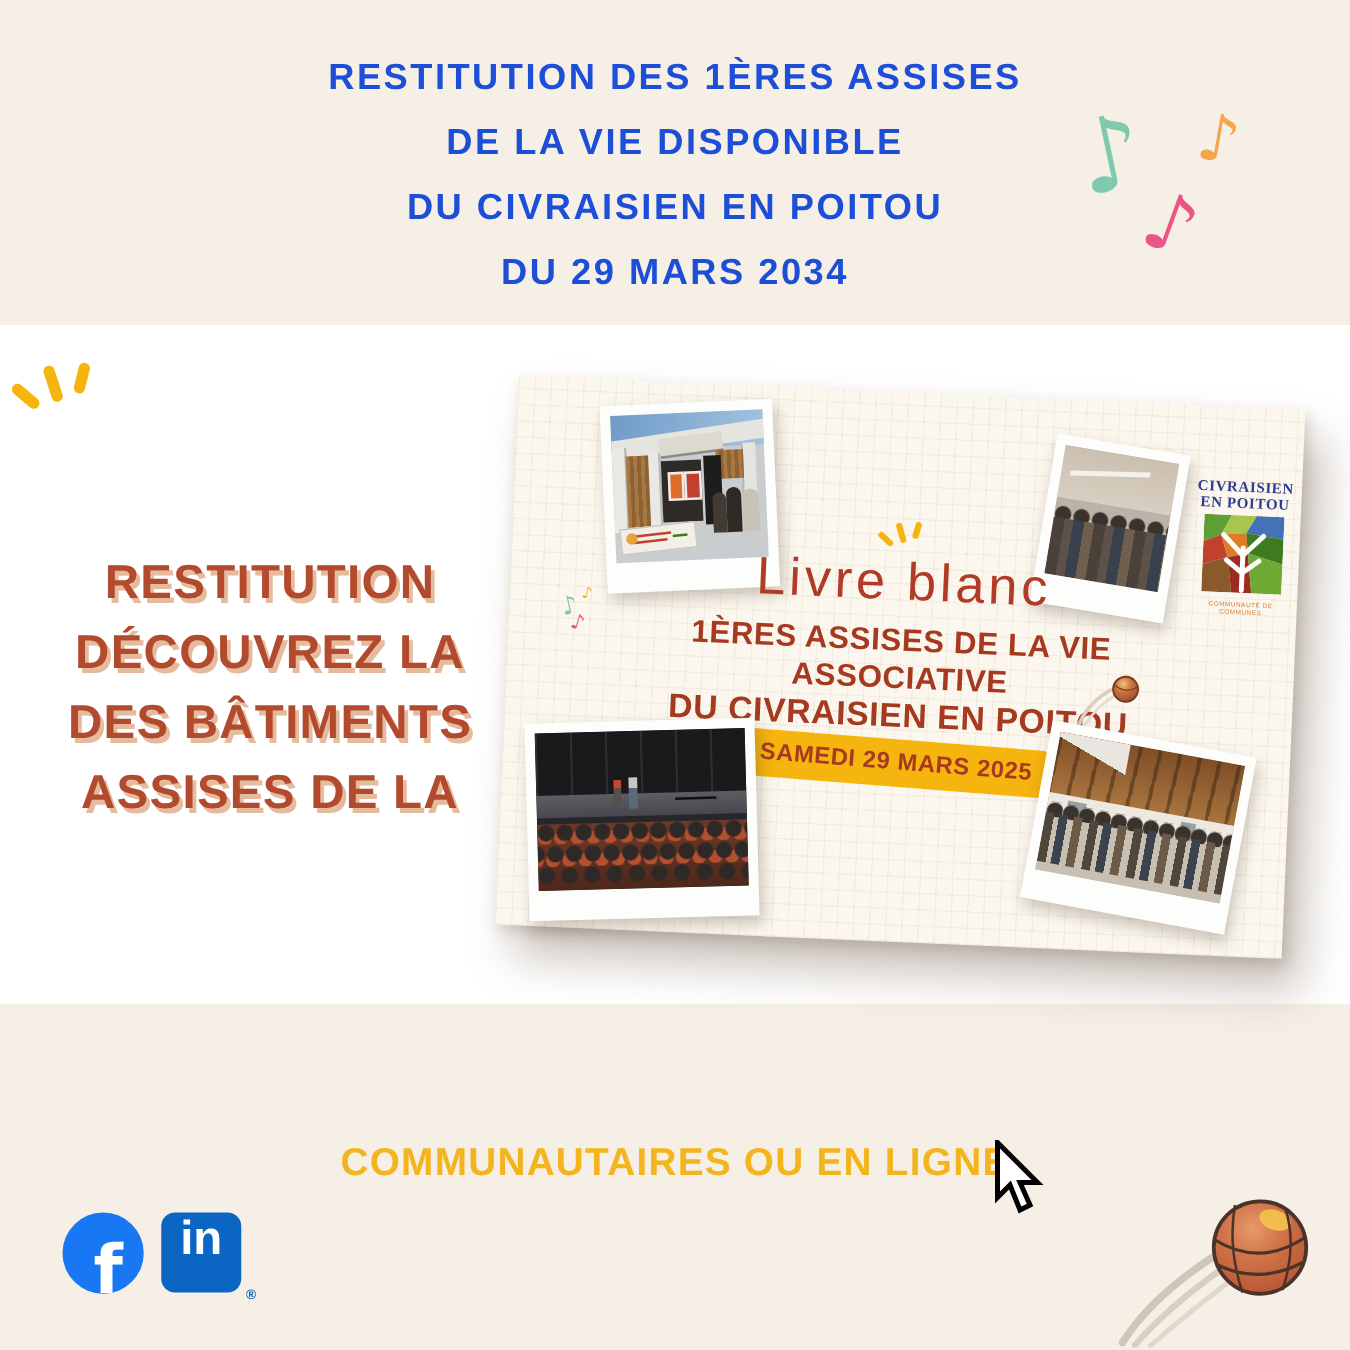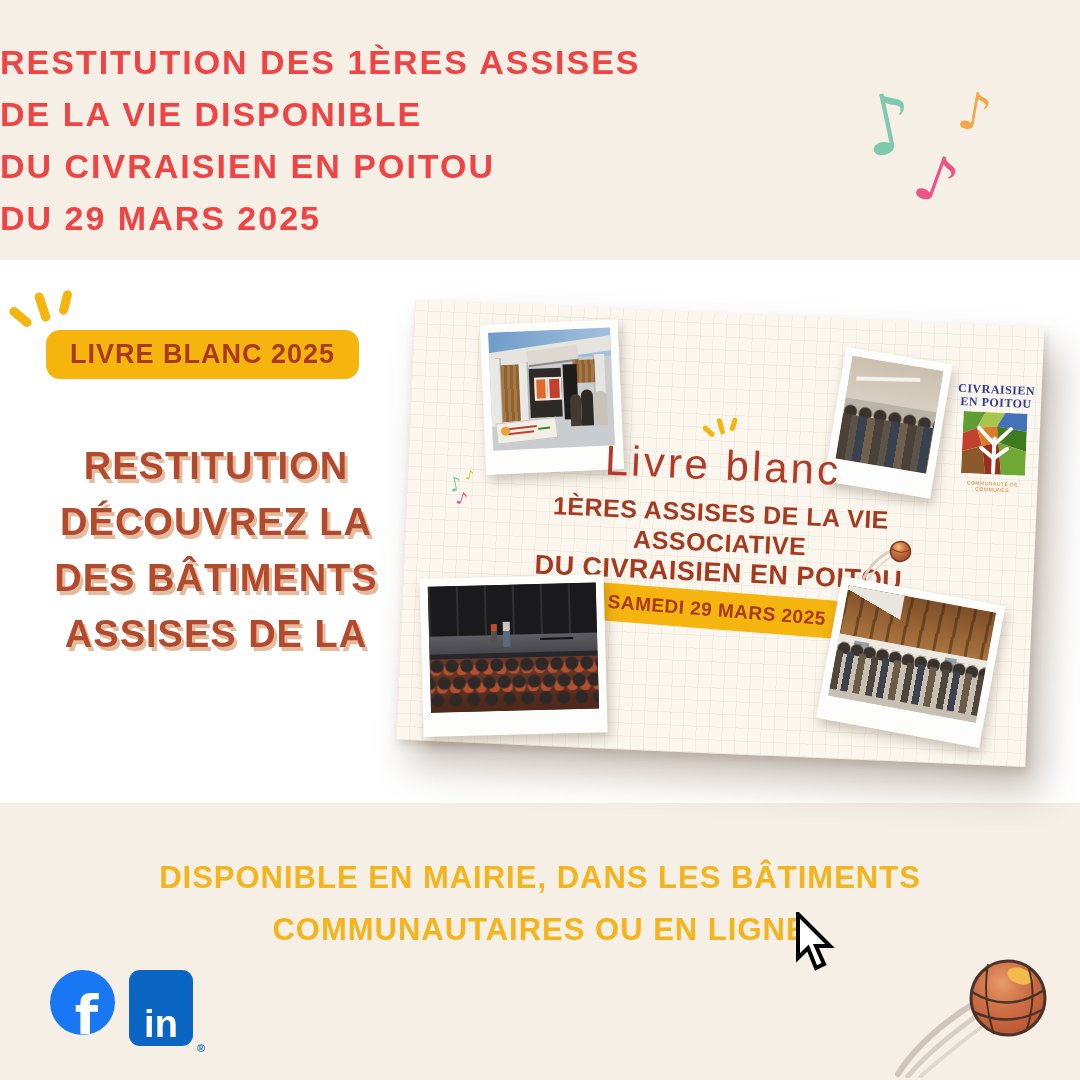"RESTITUTION DES 1ÈRES ASSISES" .header-title { color: #ef4444 -> #1d4ed8; font-size: 34px -> 29px; text-align: left -> center }
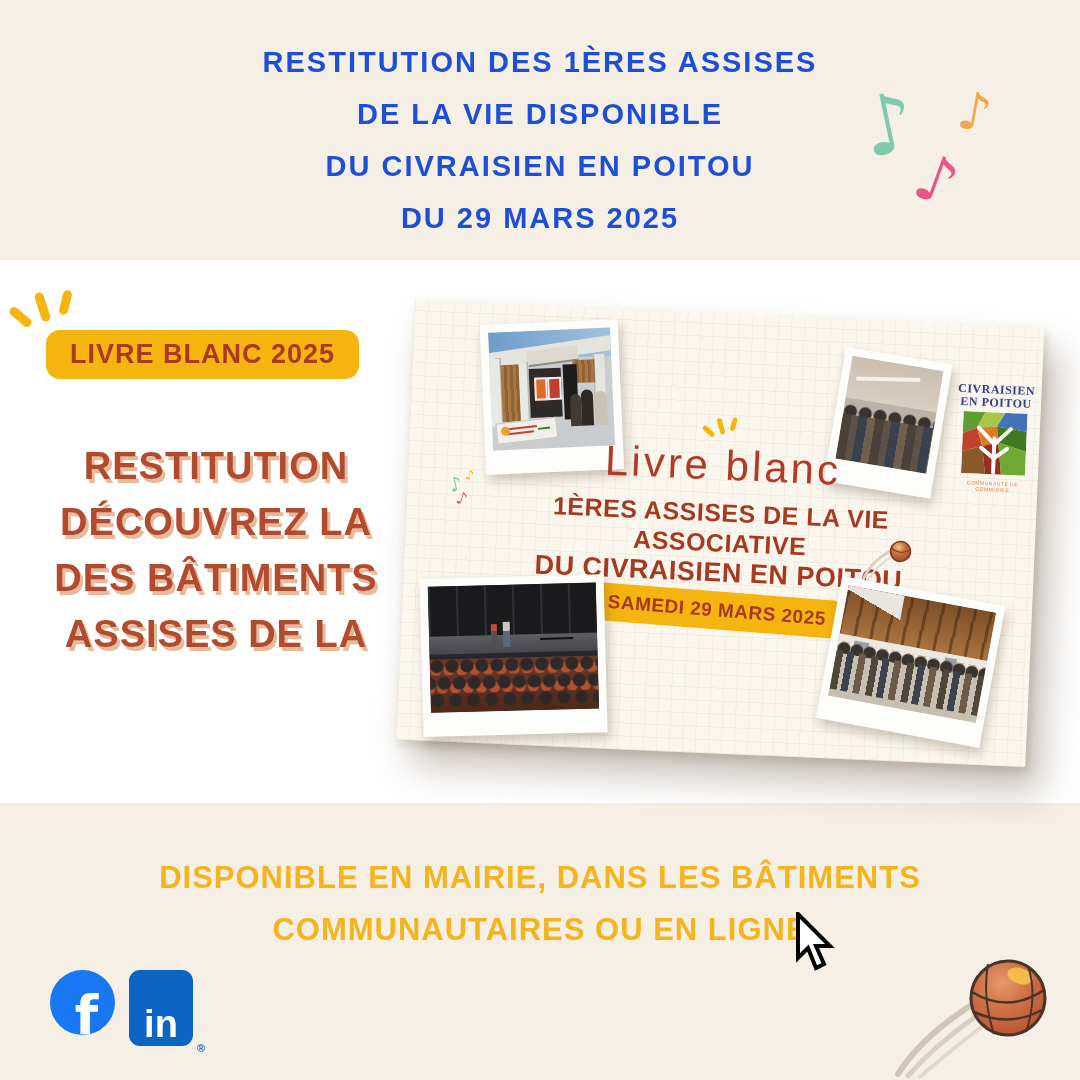"DU 29 MARS 2025" div { text: 2025 -> 2034 }
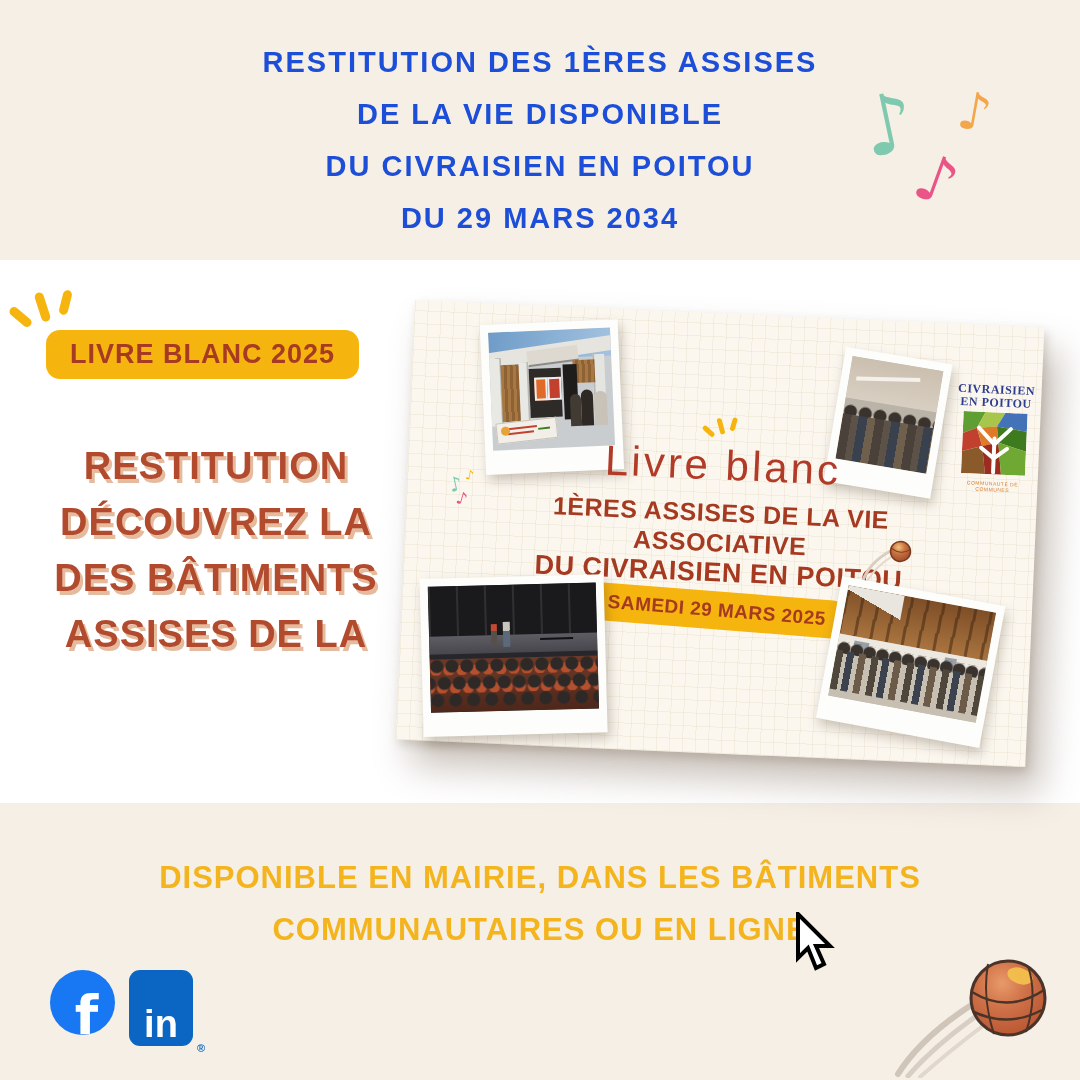"LIVRE BLANC 2025" div.lb-badge { html: <div>LIVRE BLANC 2025</div> -> none }
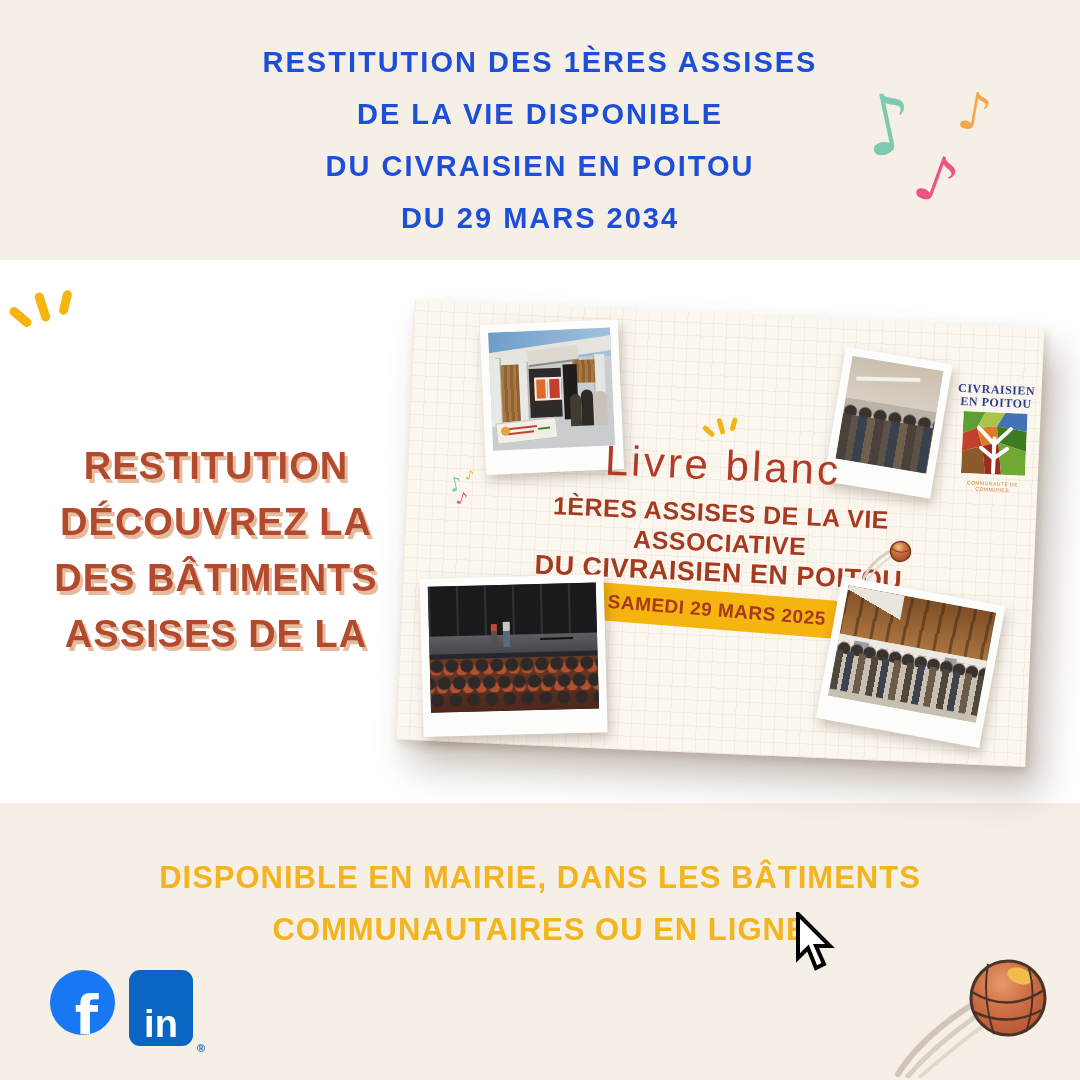"DISPONIBLE EN MAIRIE, DANS LES" div.footer-text { html: <div>DISPONIBLE EN MAIRIE, DANS LES BÂTIMENTS</div> -> none }
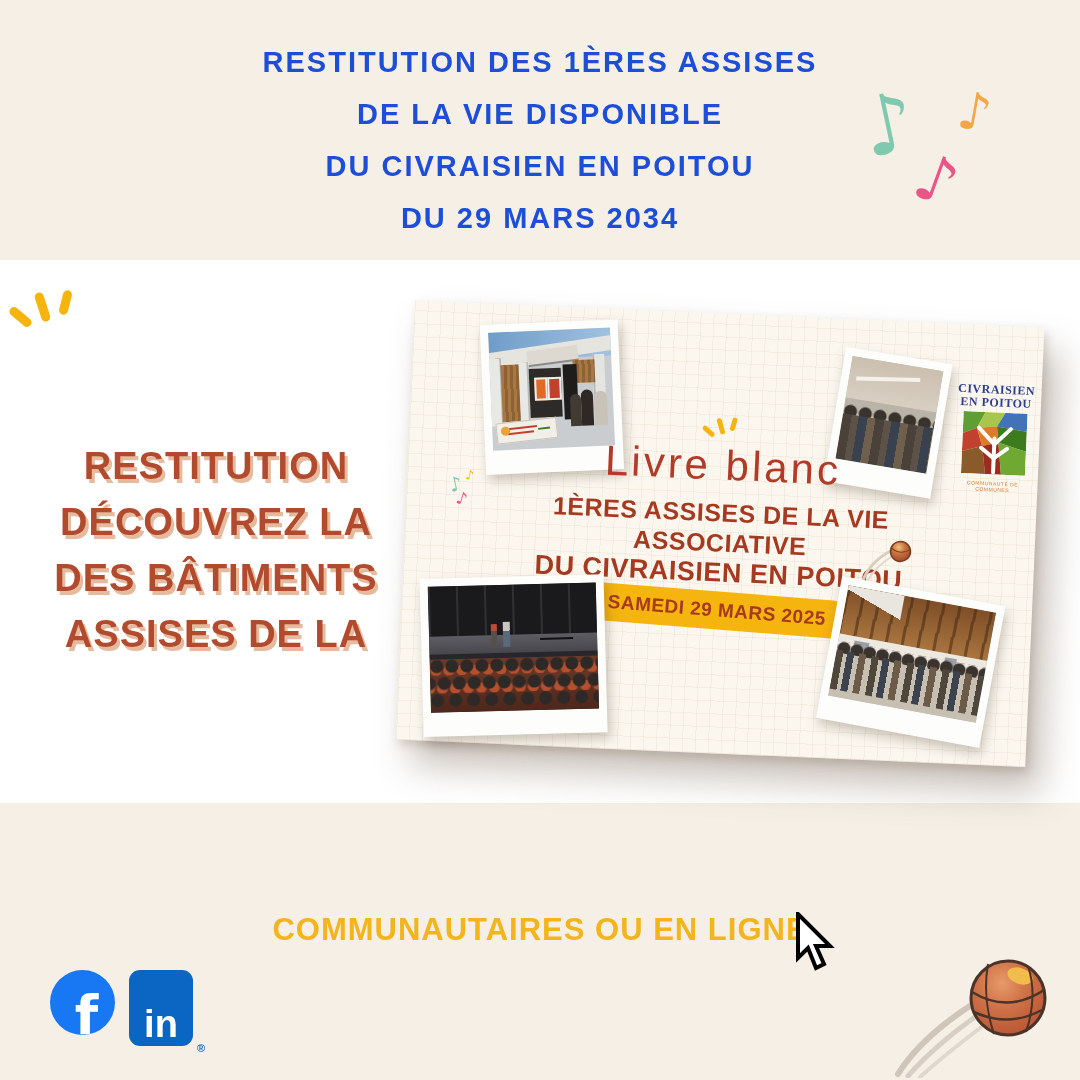"in" .li { align-items: flex-end -> flex-start; height: 76px -> 64px }
